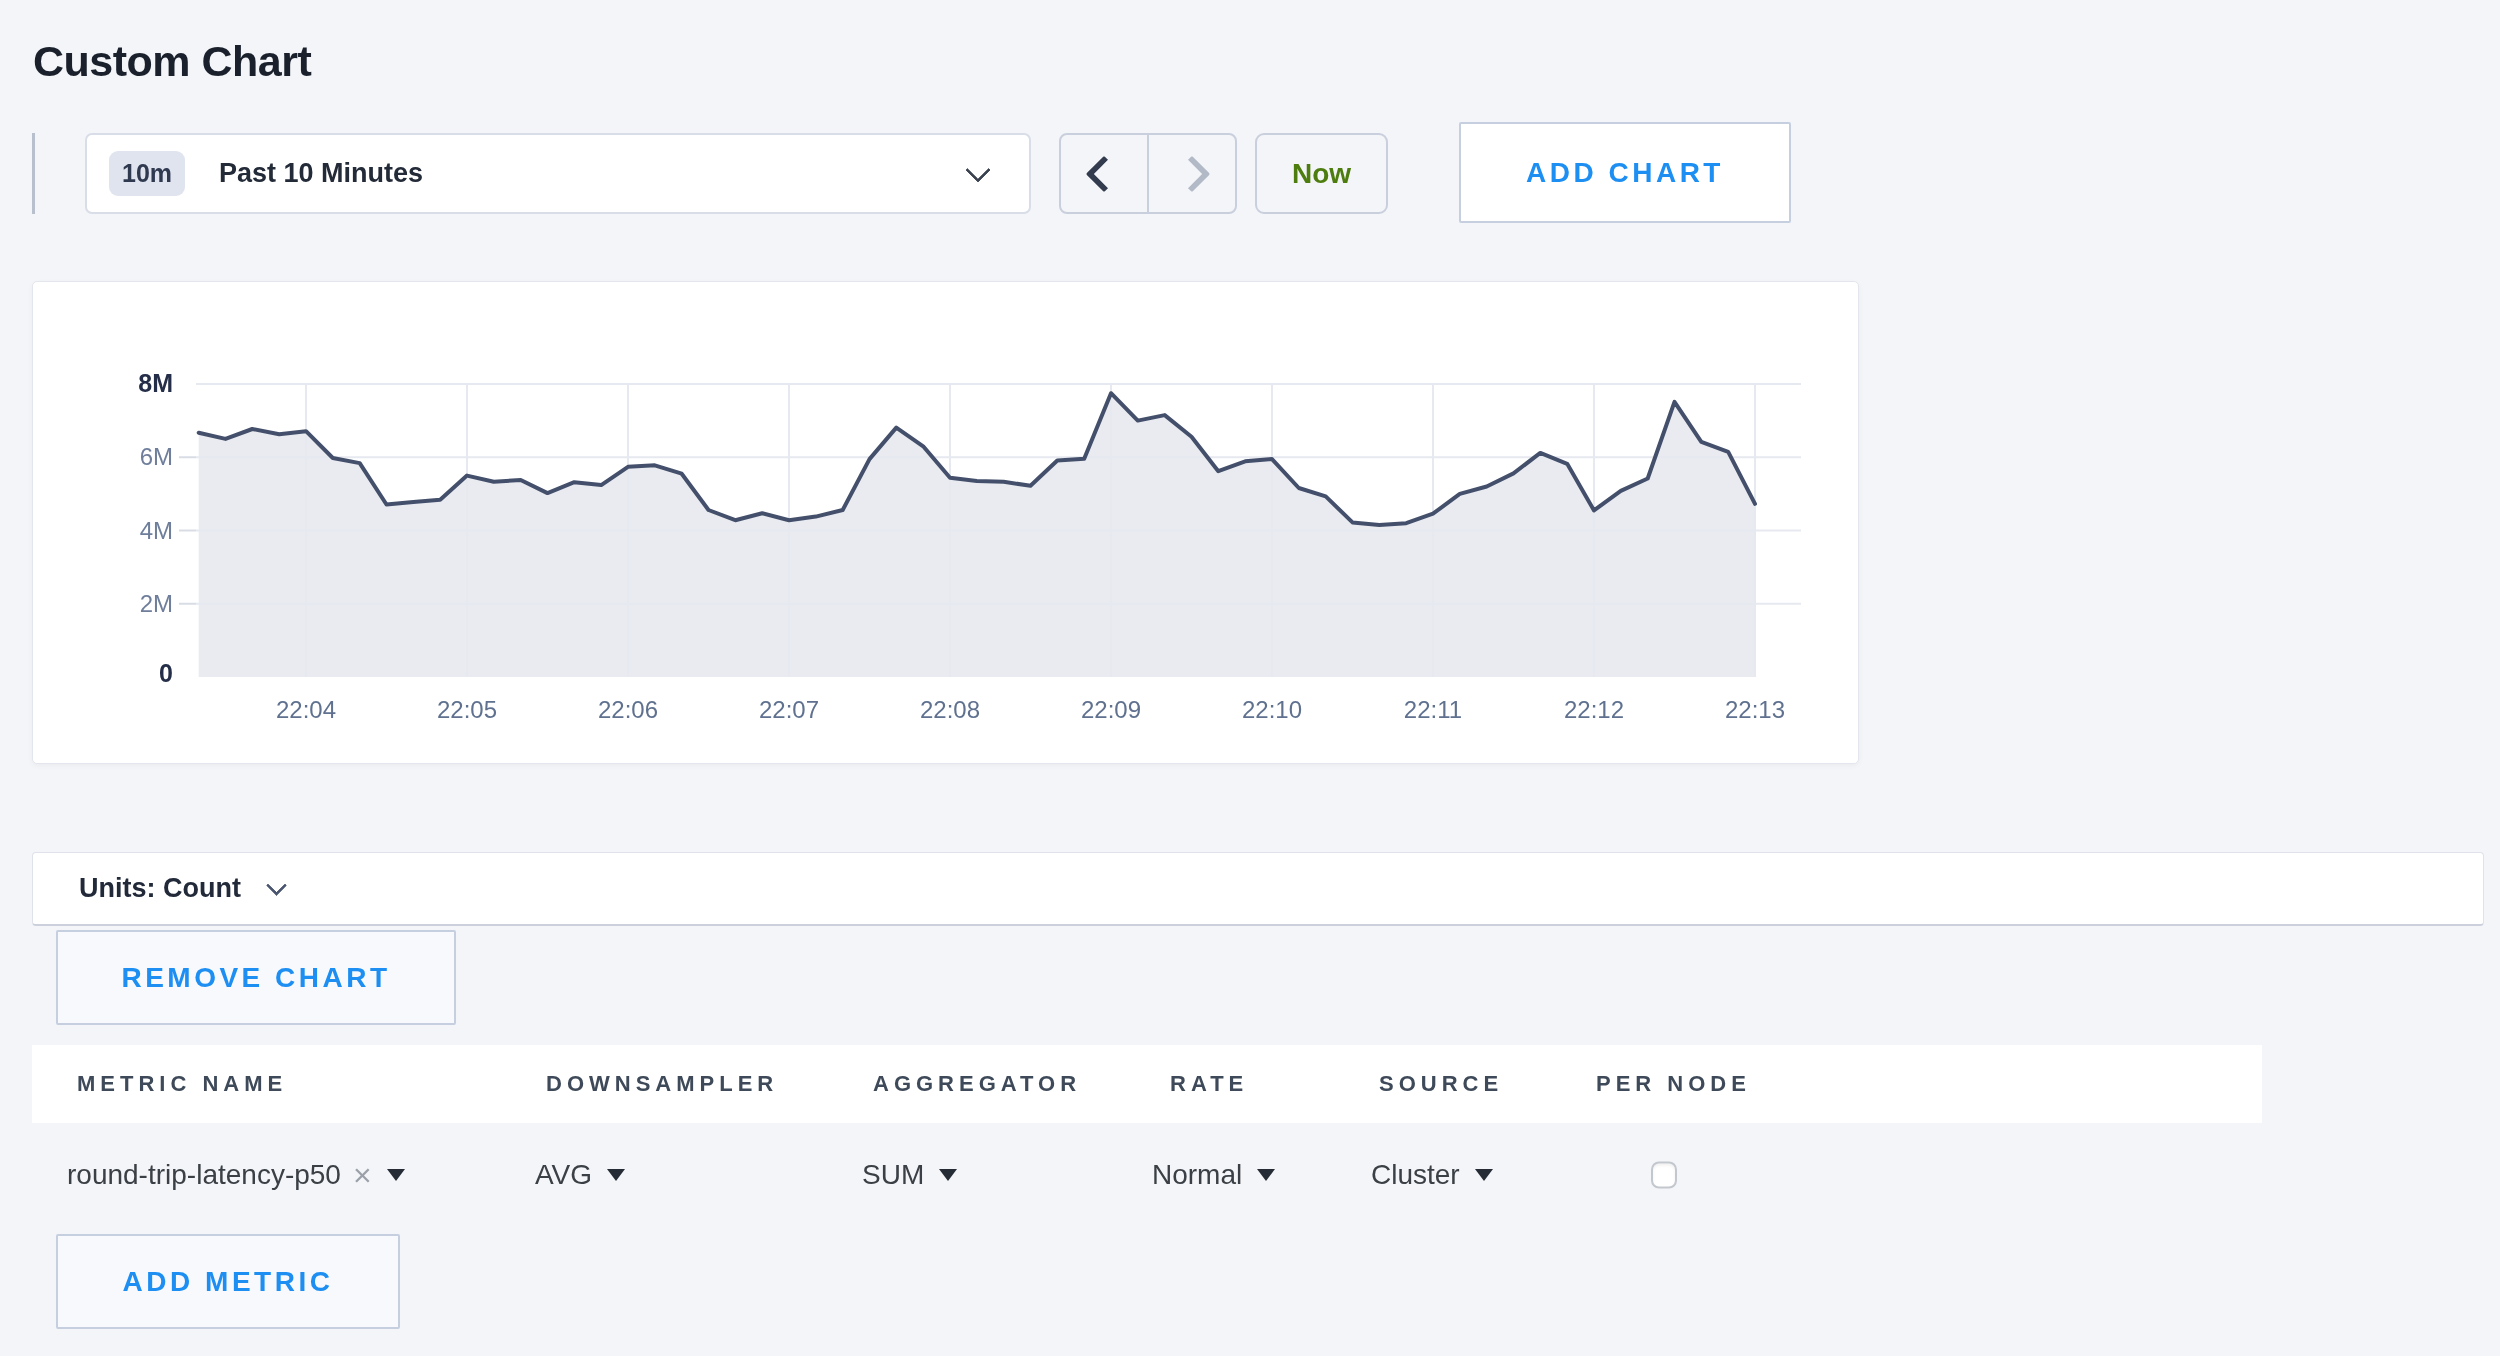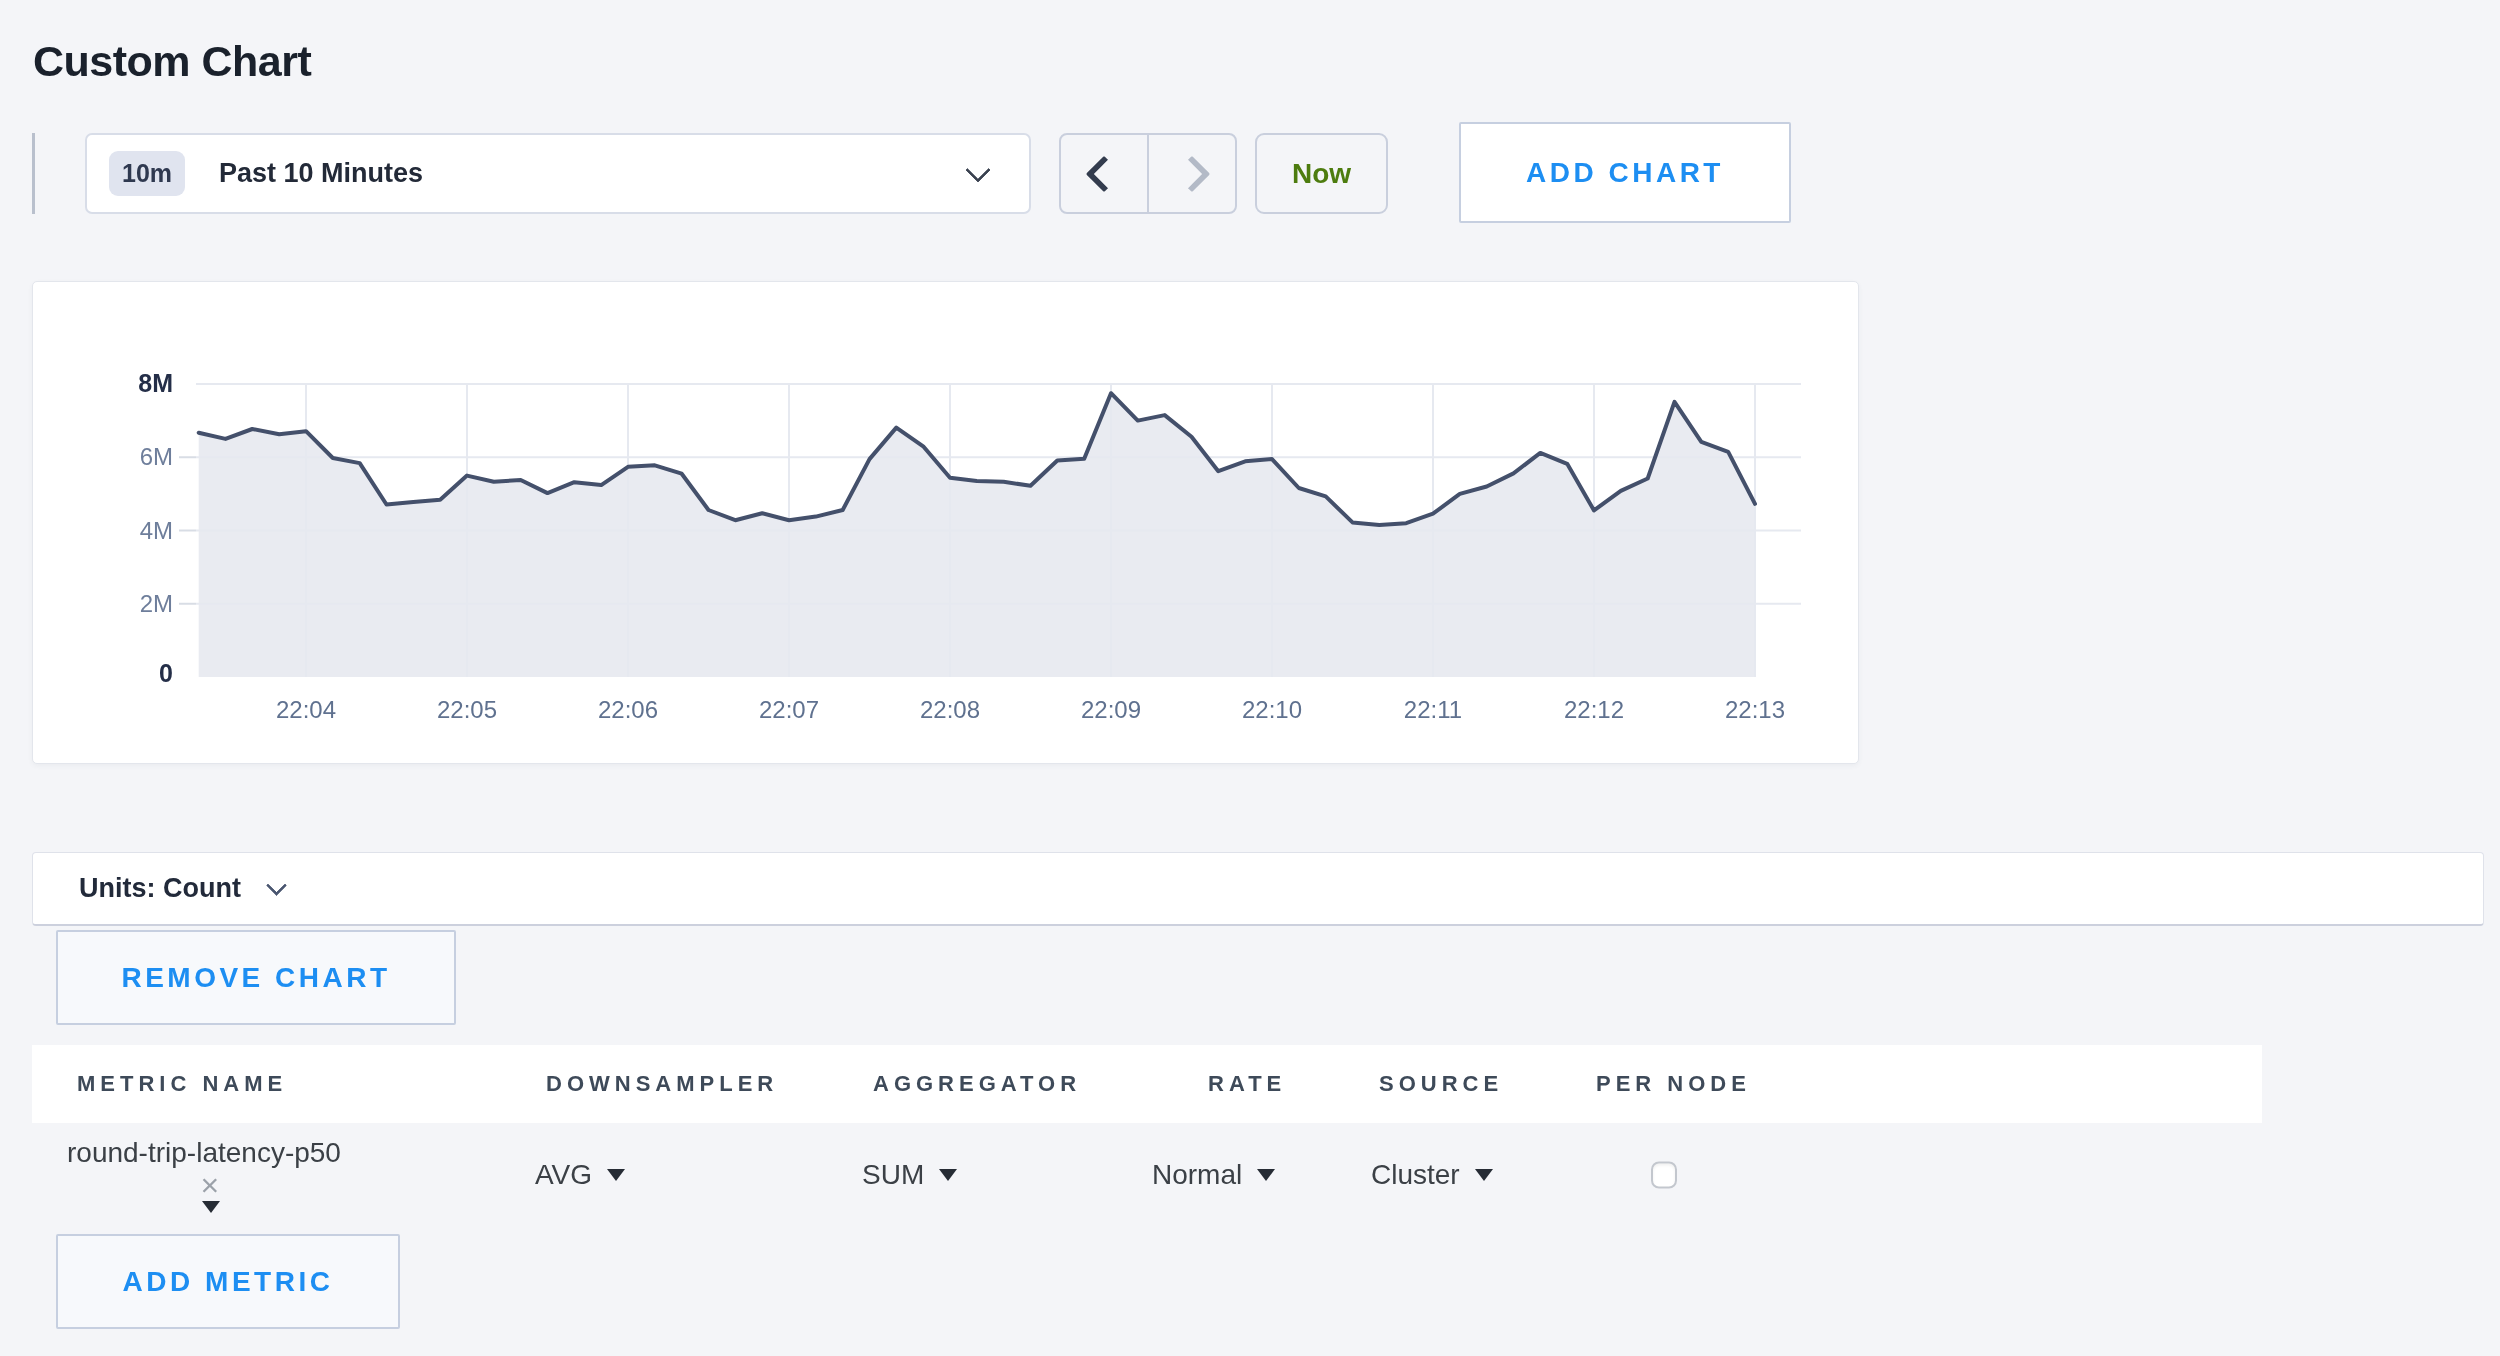"RATE" .th.c3 { left: 1176px -> 1138px }
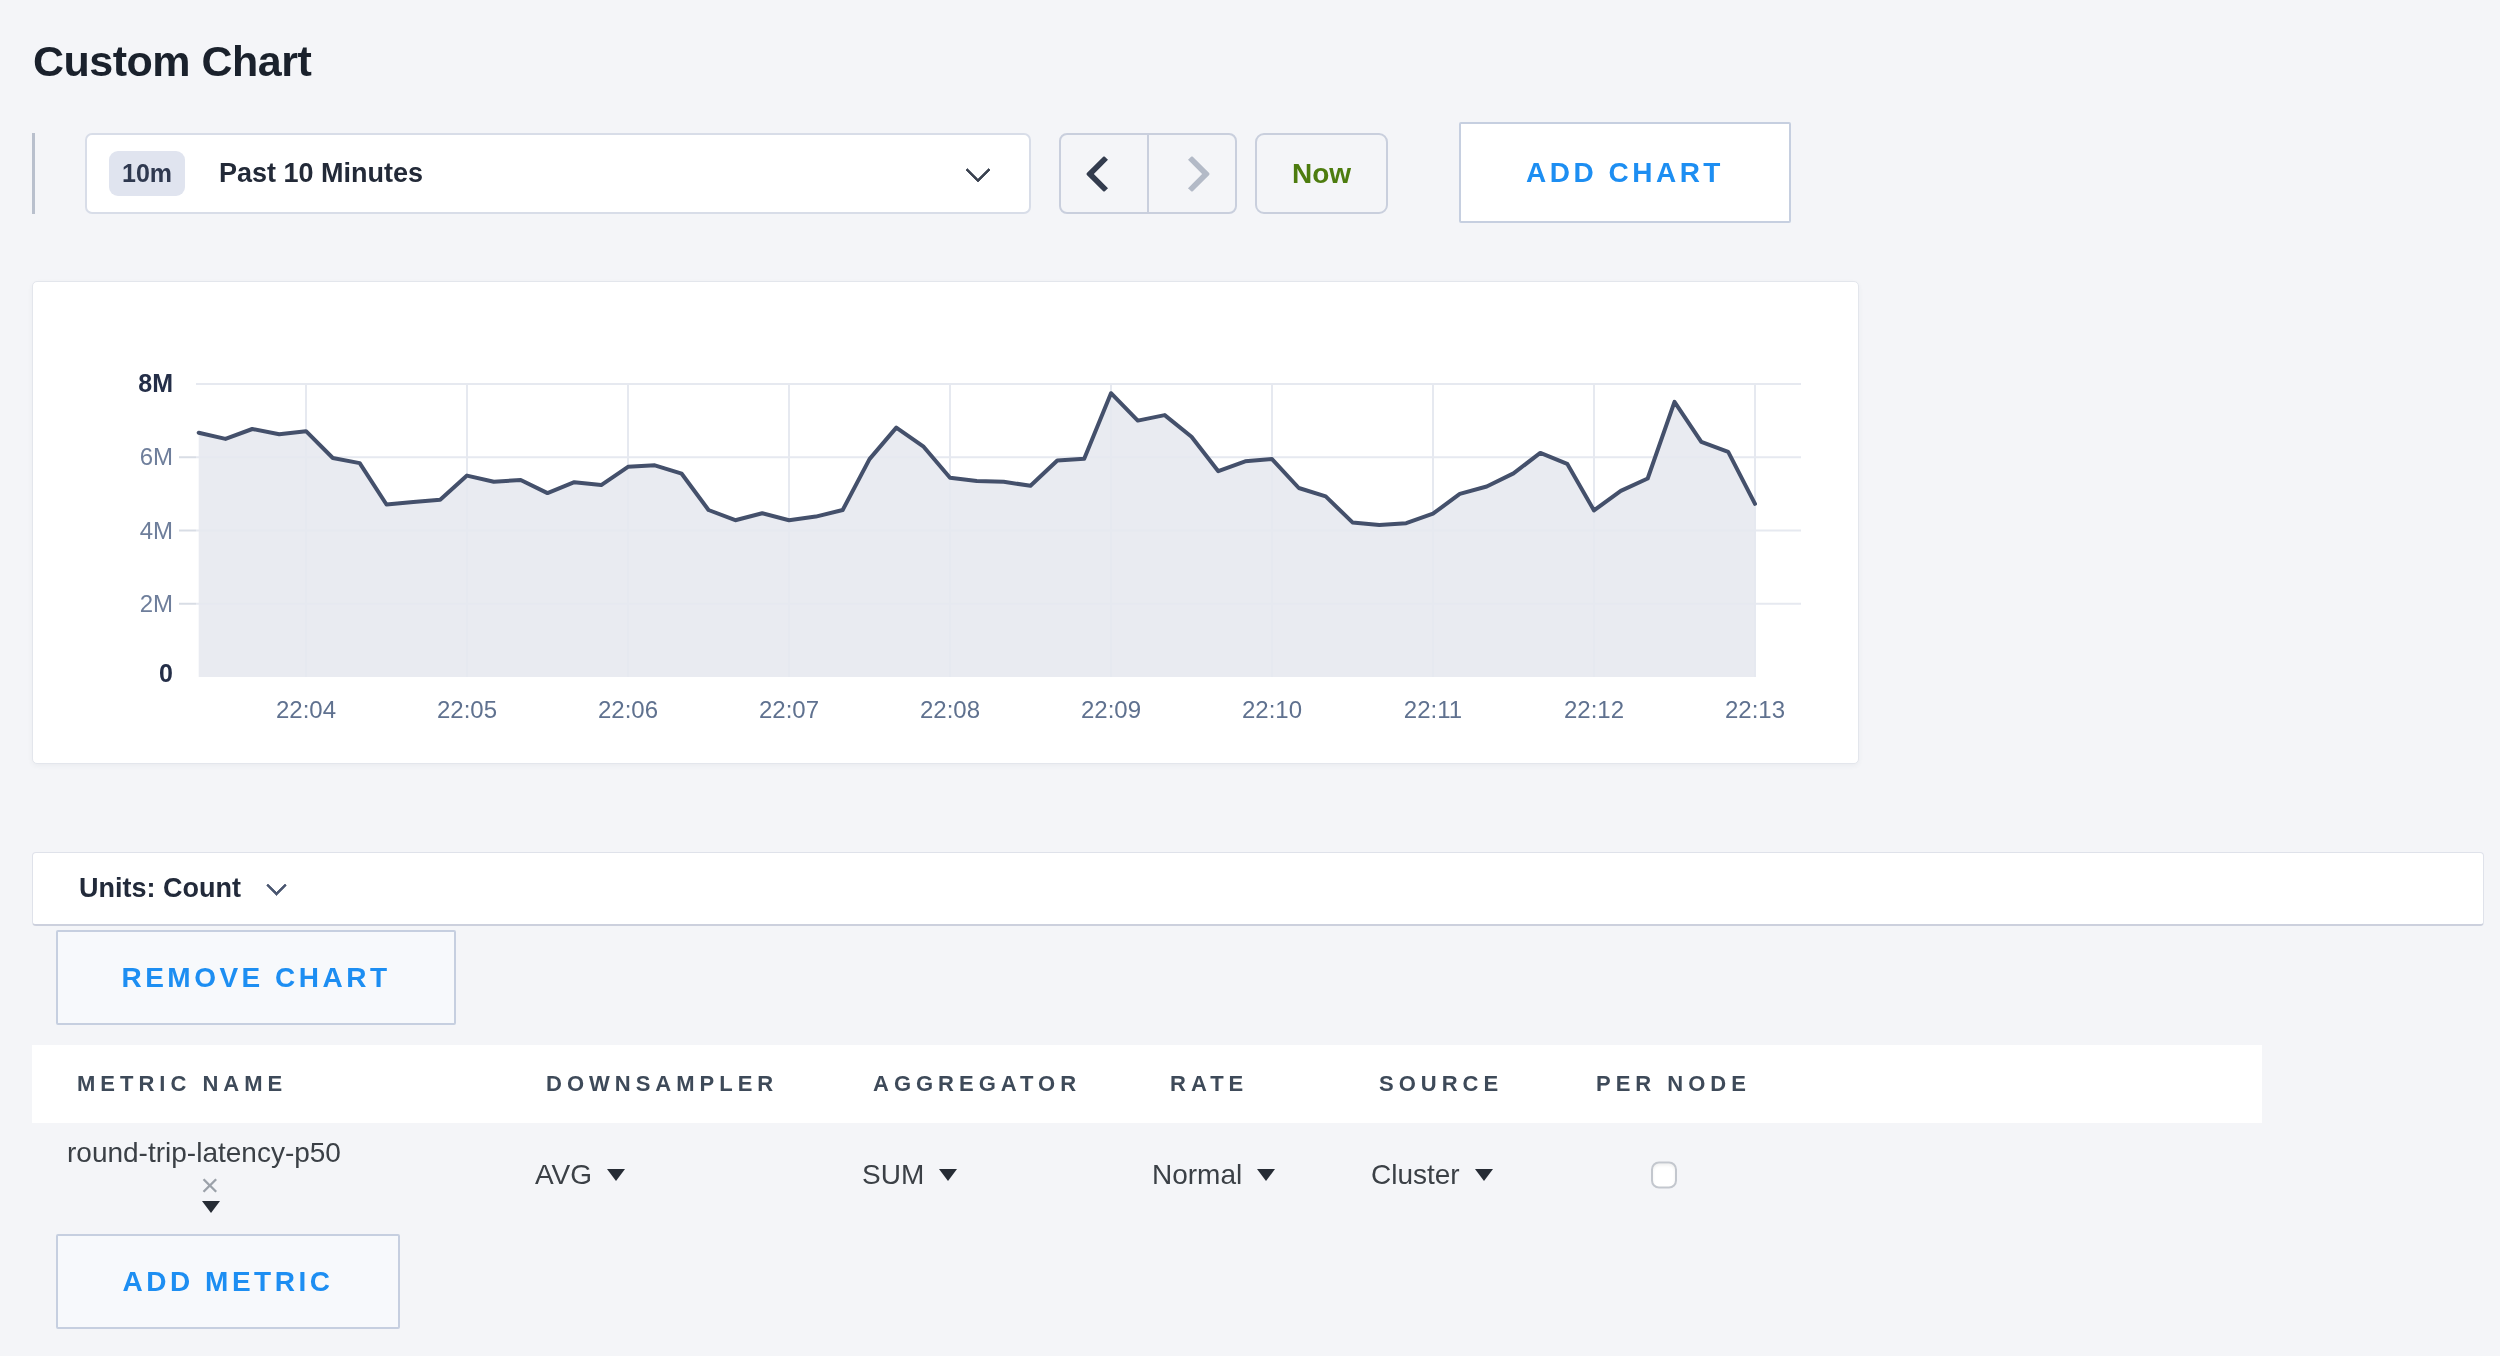"round-trip-latency-p50" .cell.metric-name { flex-direction: column -> none }
